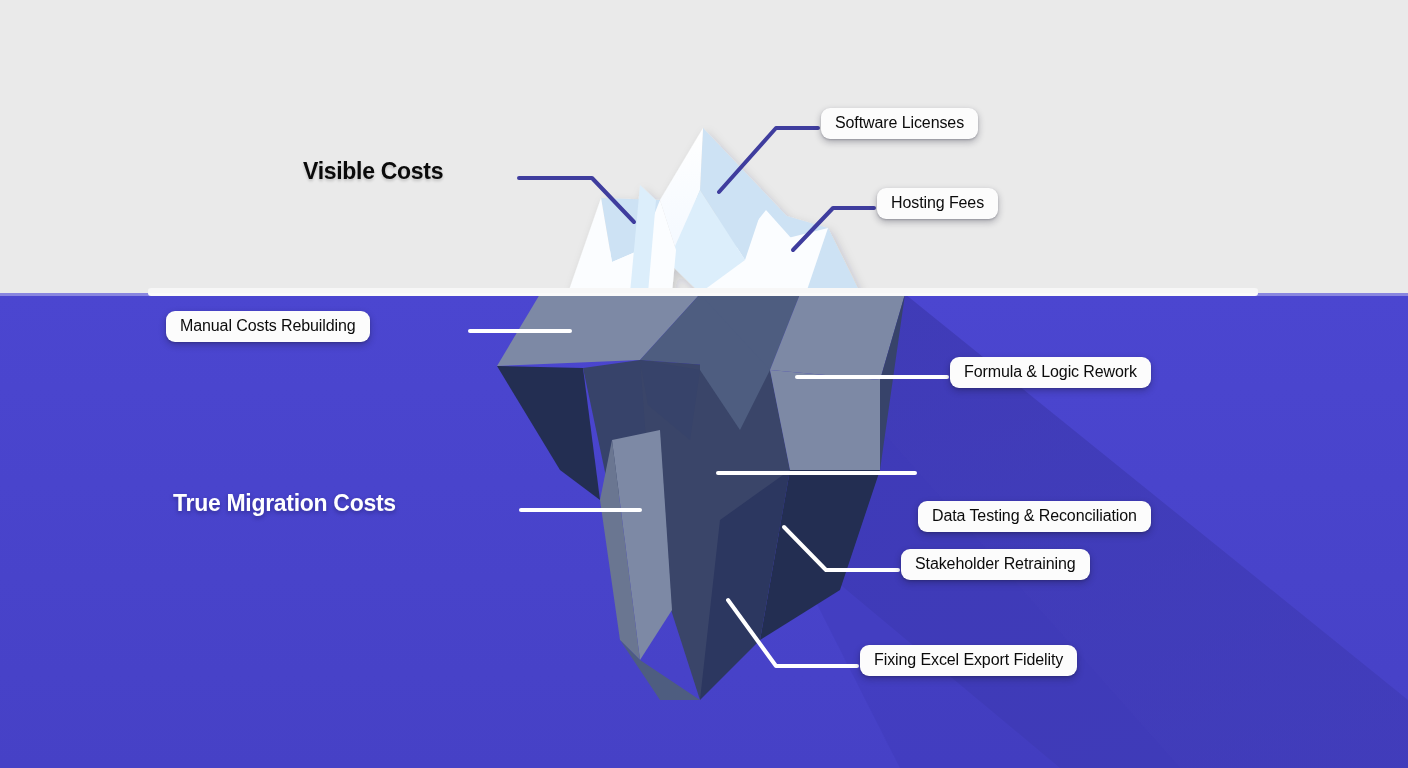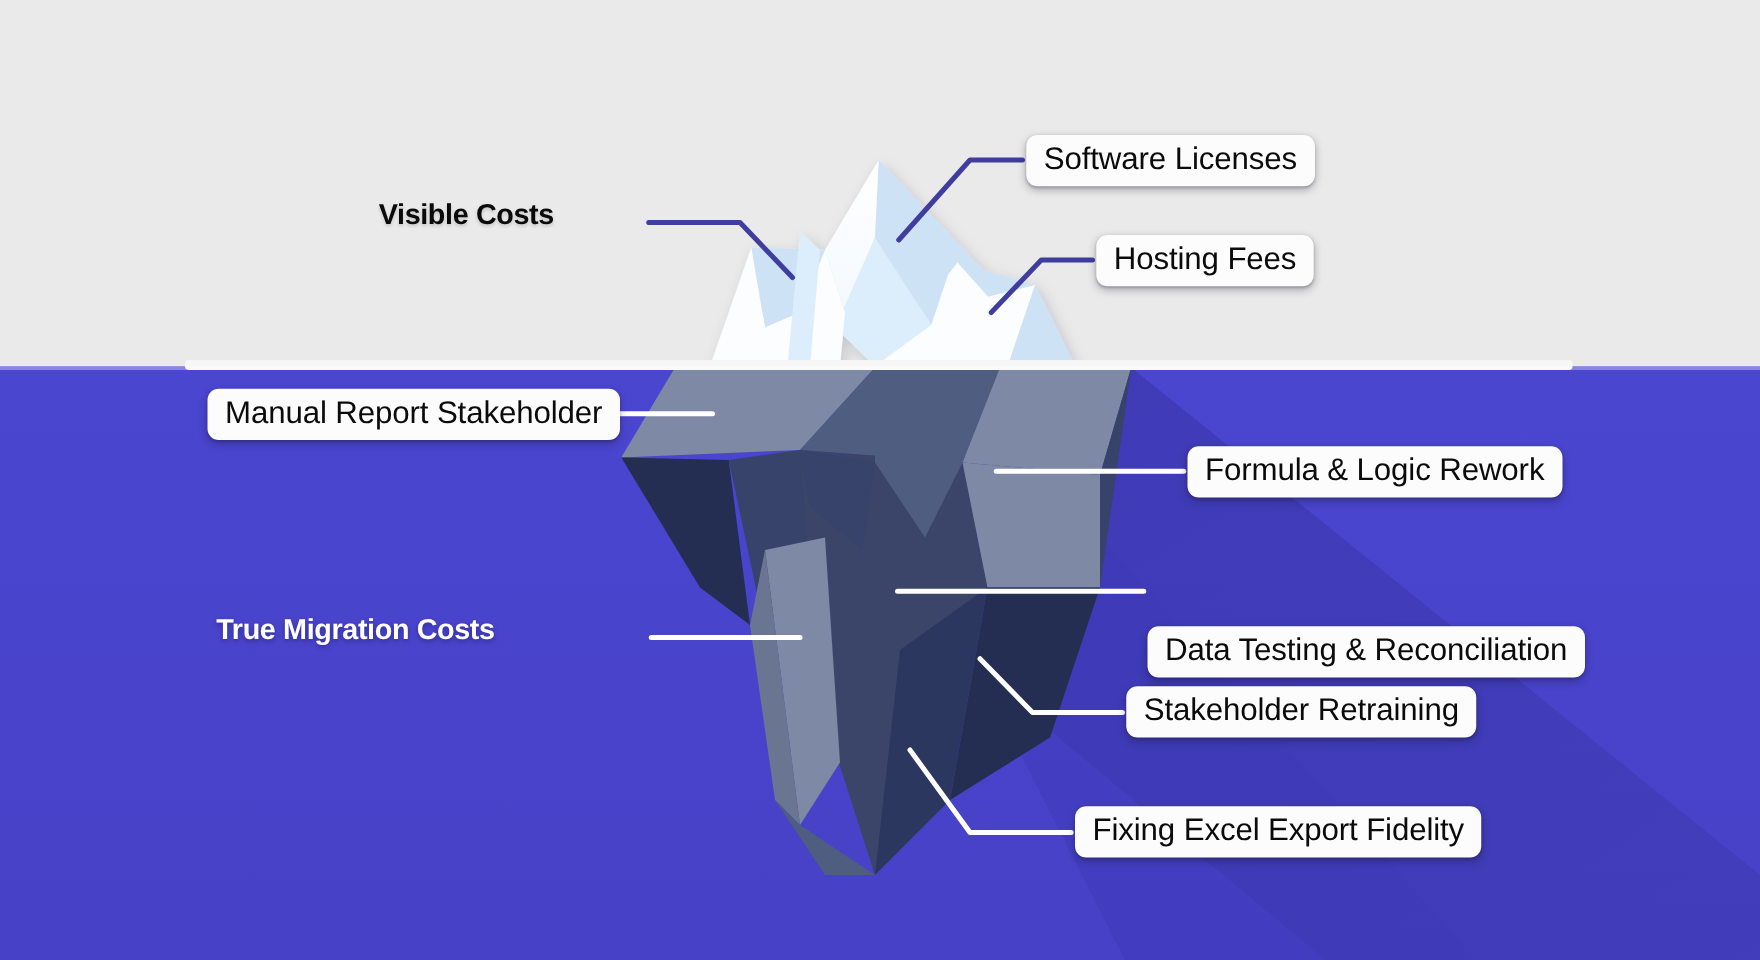"Software Licenses" .chip { font-size: 25px -> 16px }
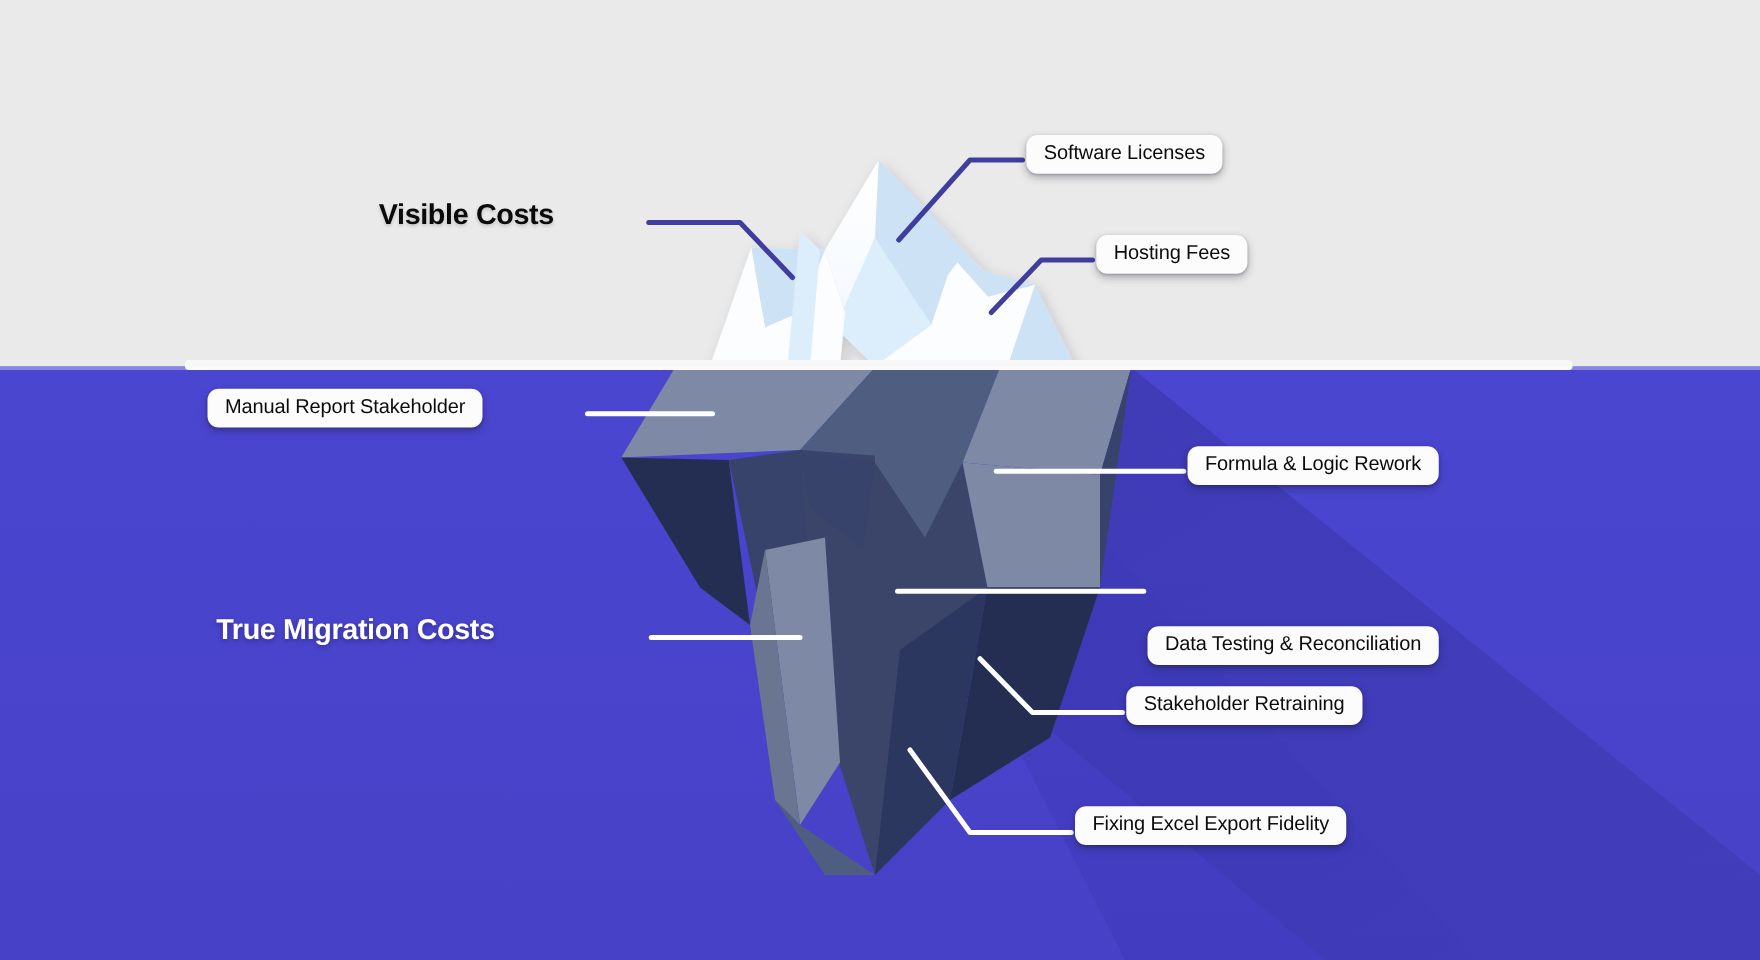"Manual Report Stakeholder" div.chip { text: Report Stakeholder -> Costs Rebuilding }
